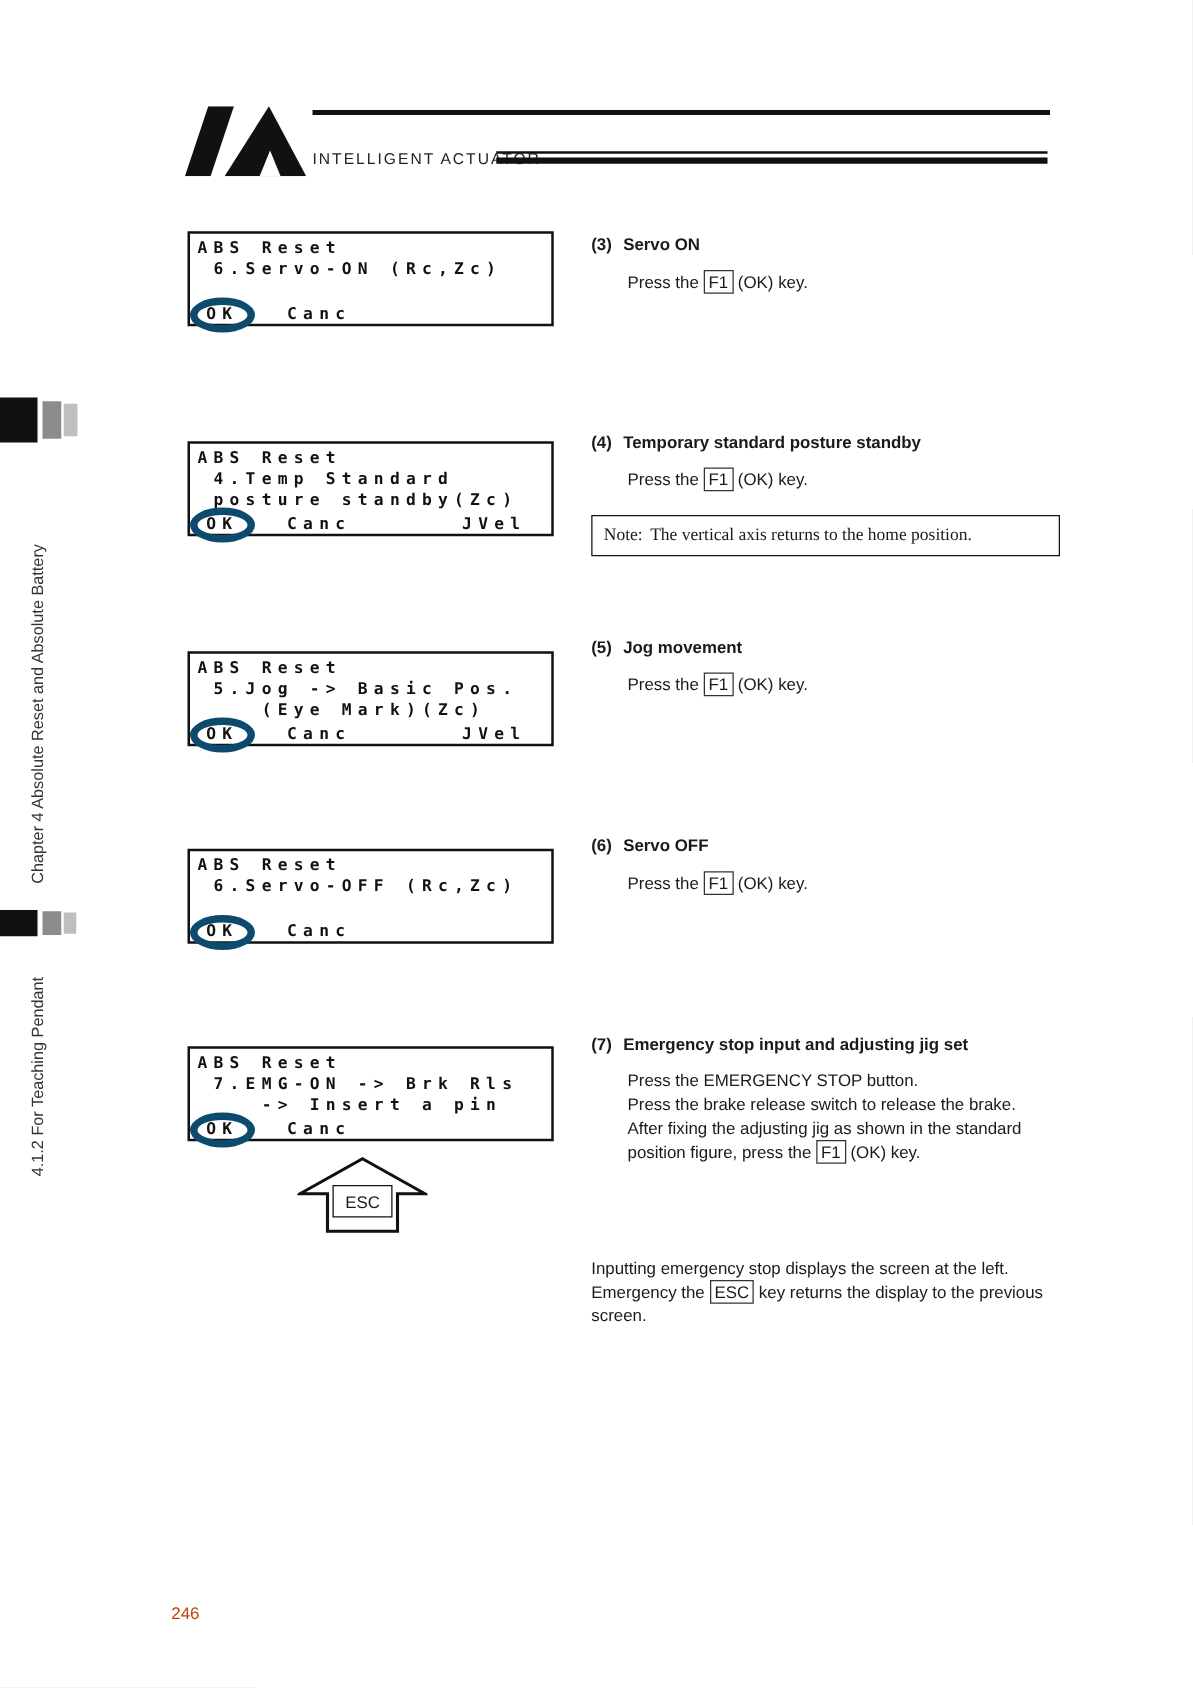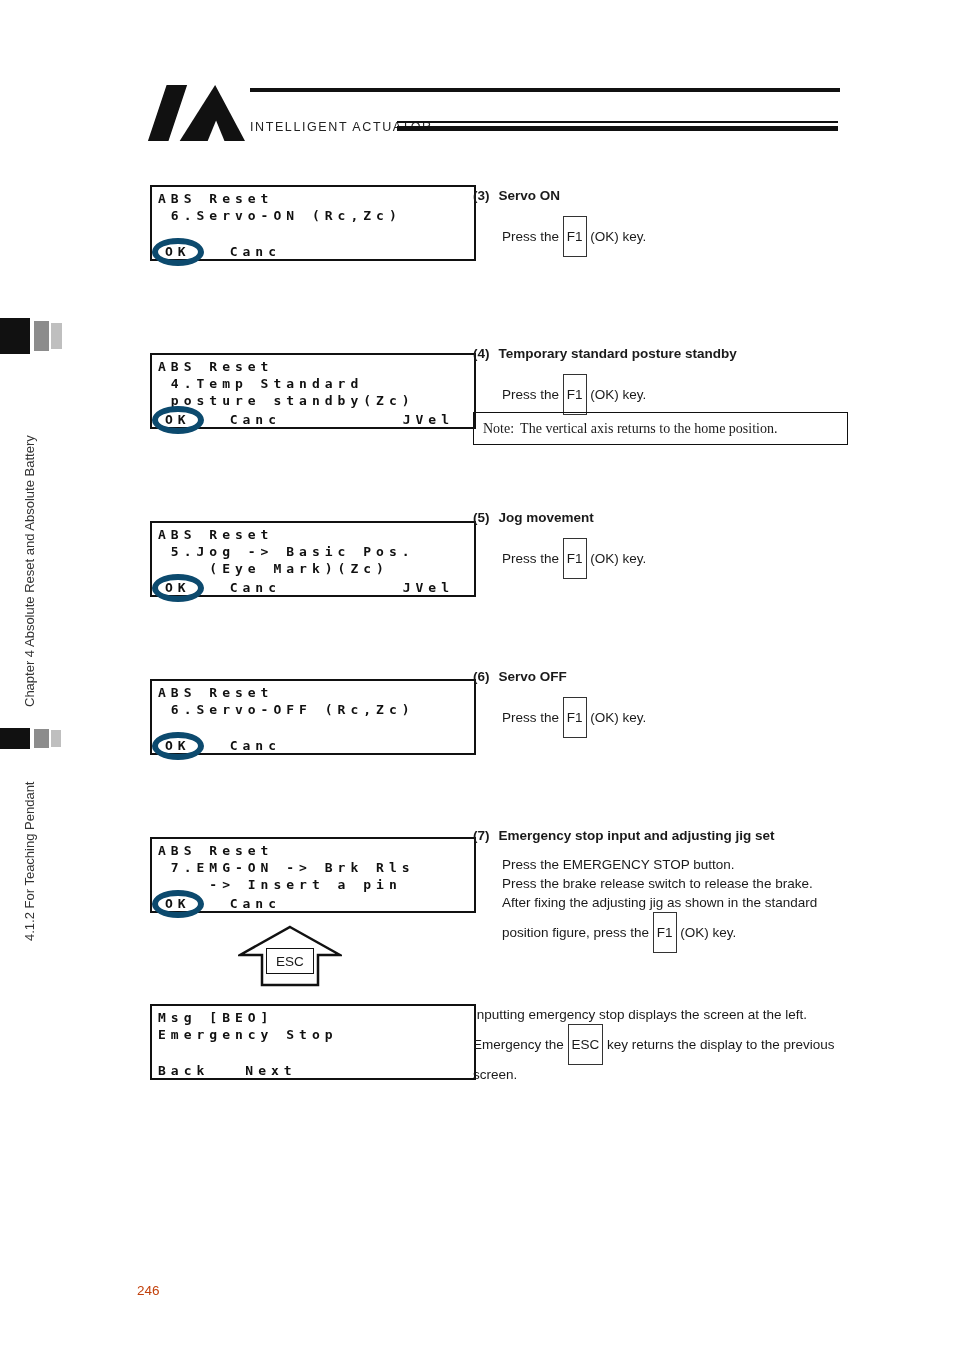"ABS Reset" .lcd { width: 326px -> 293px }
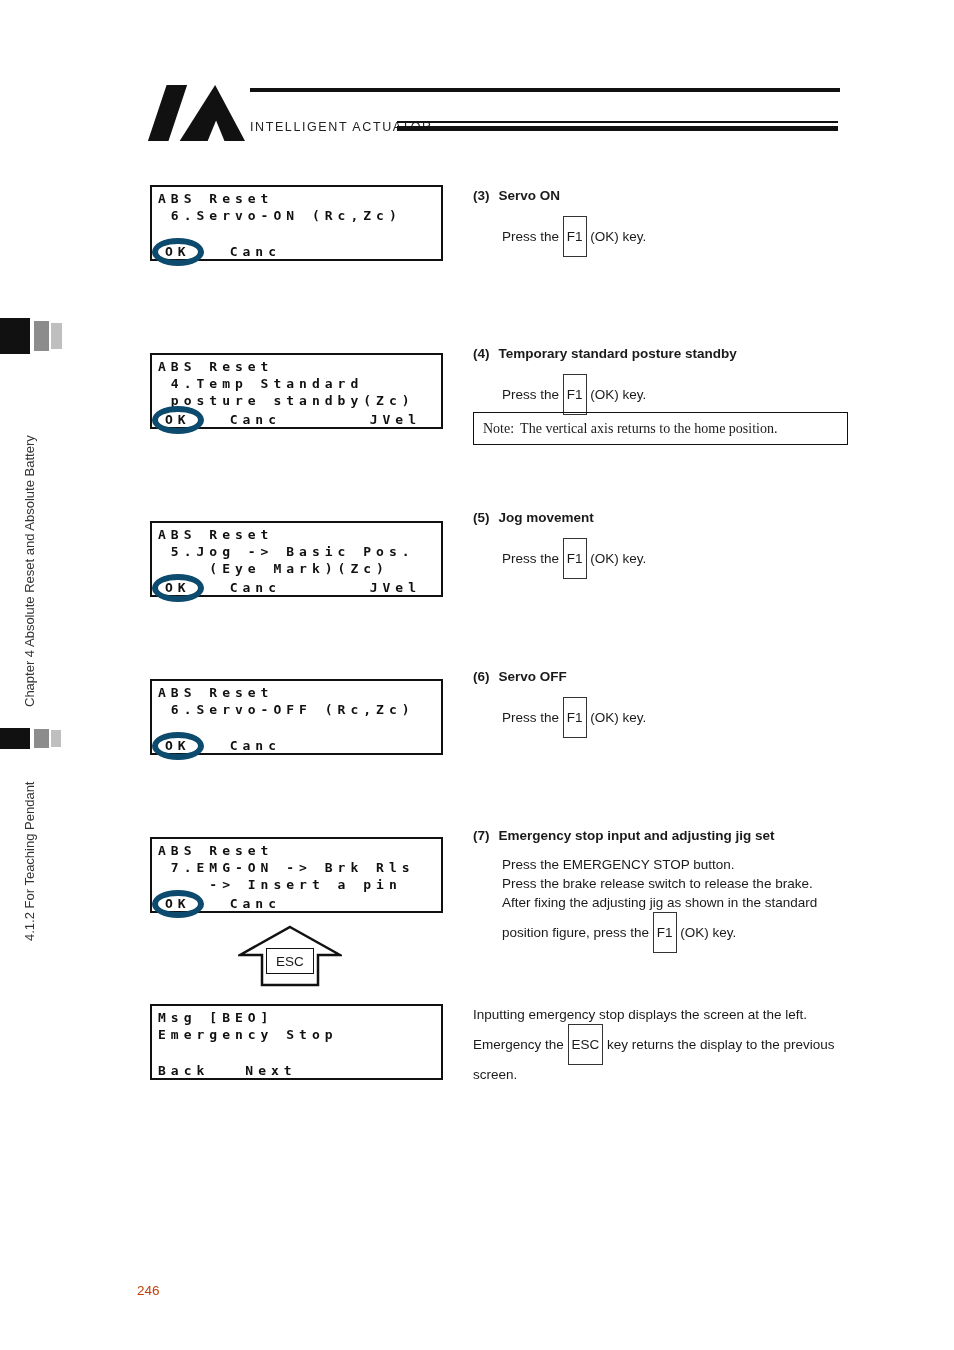"F1" .keybox { padding: 12px 3px -> 1px 3px }
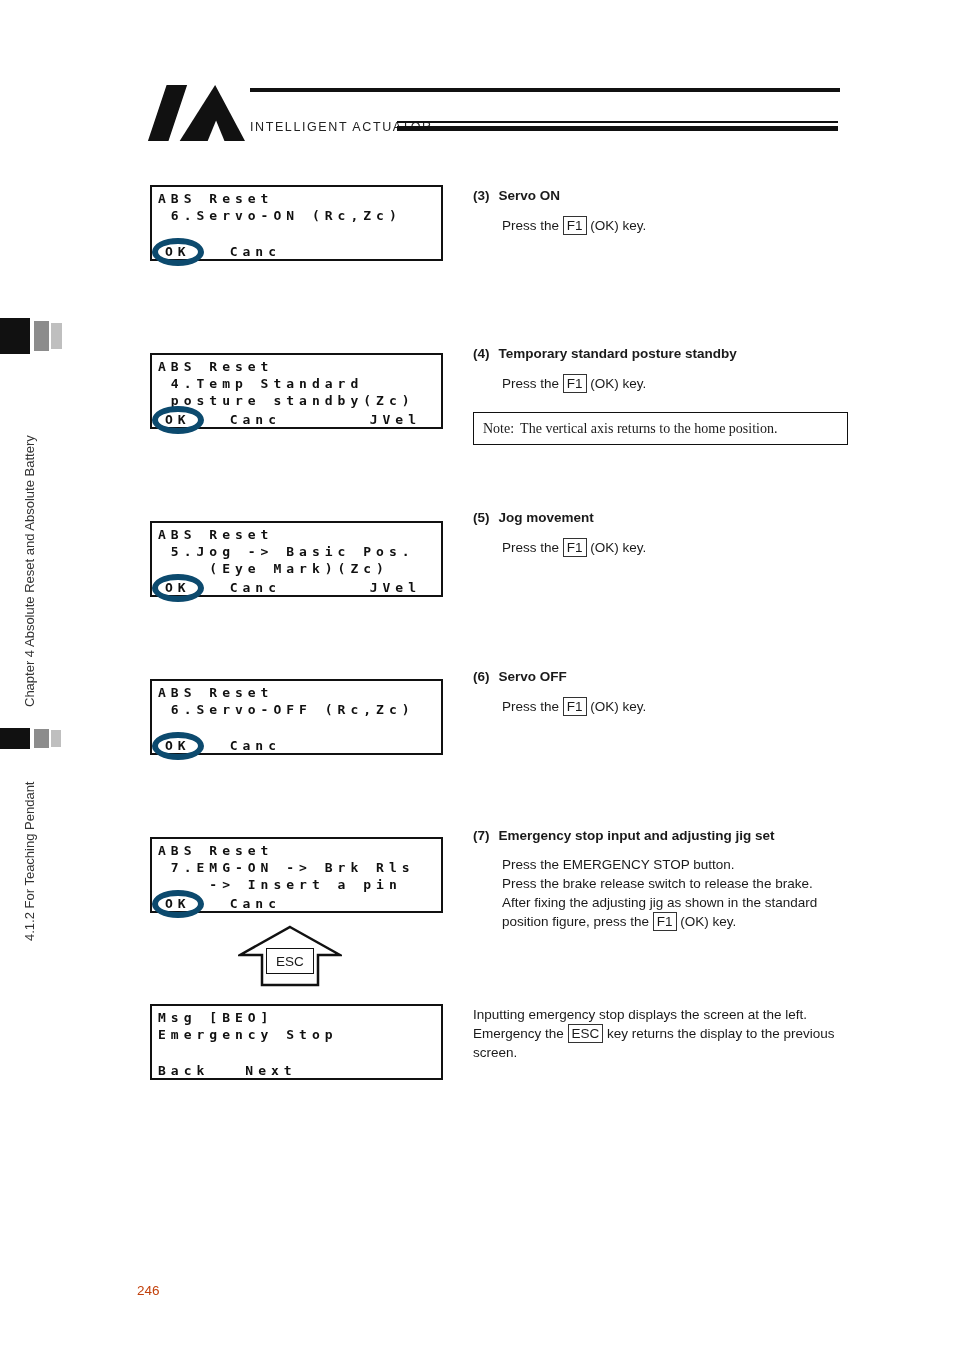"Msg [BEO]" div.lcd { html: <div> <div>Msg [BEO]</div> <div>Emergency Stop</div> <div></div> <div> <span>Back</span> <span>Next</span> </div> </div> -> none }
